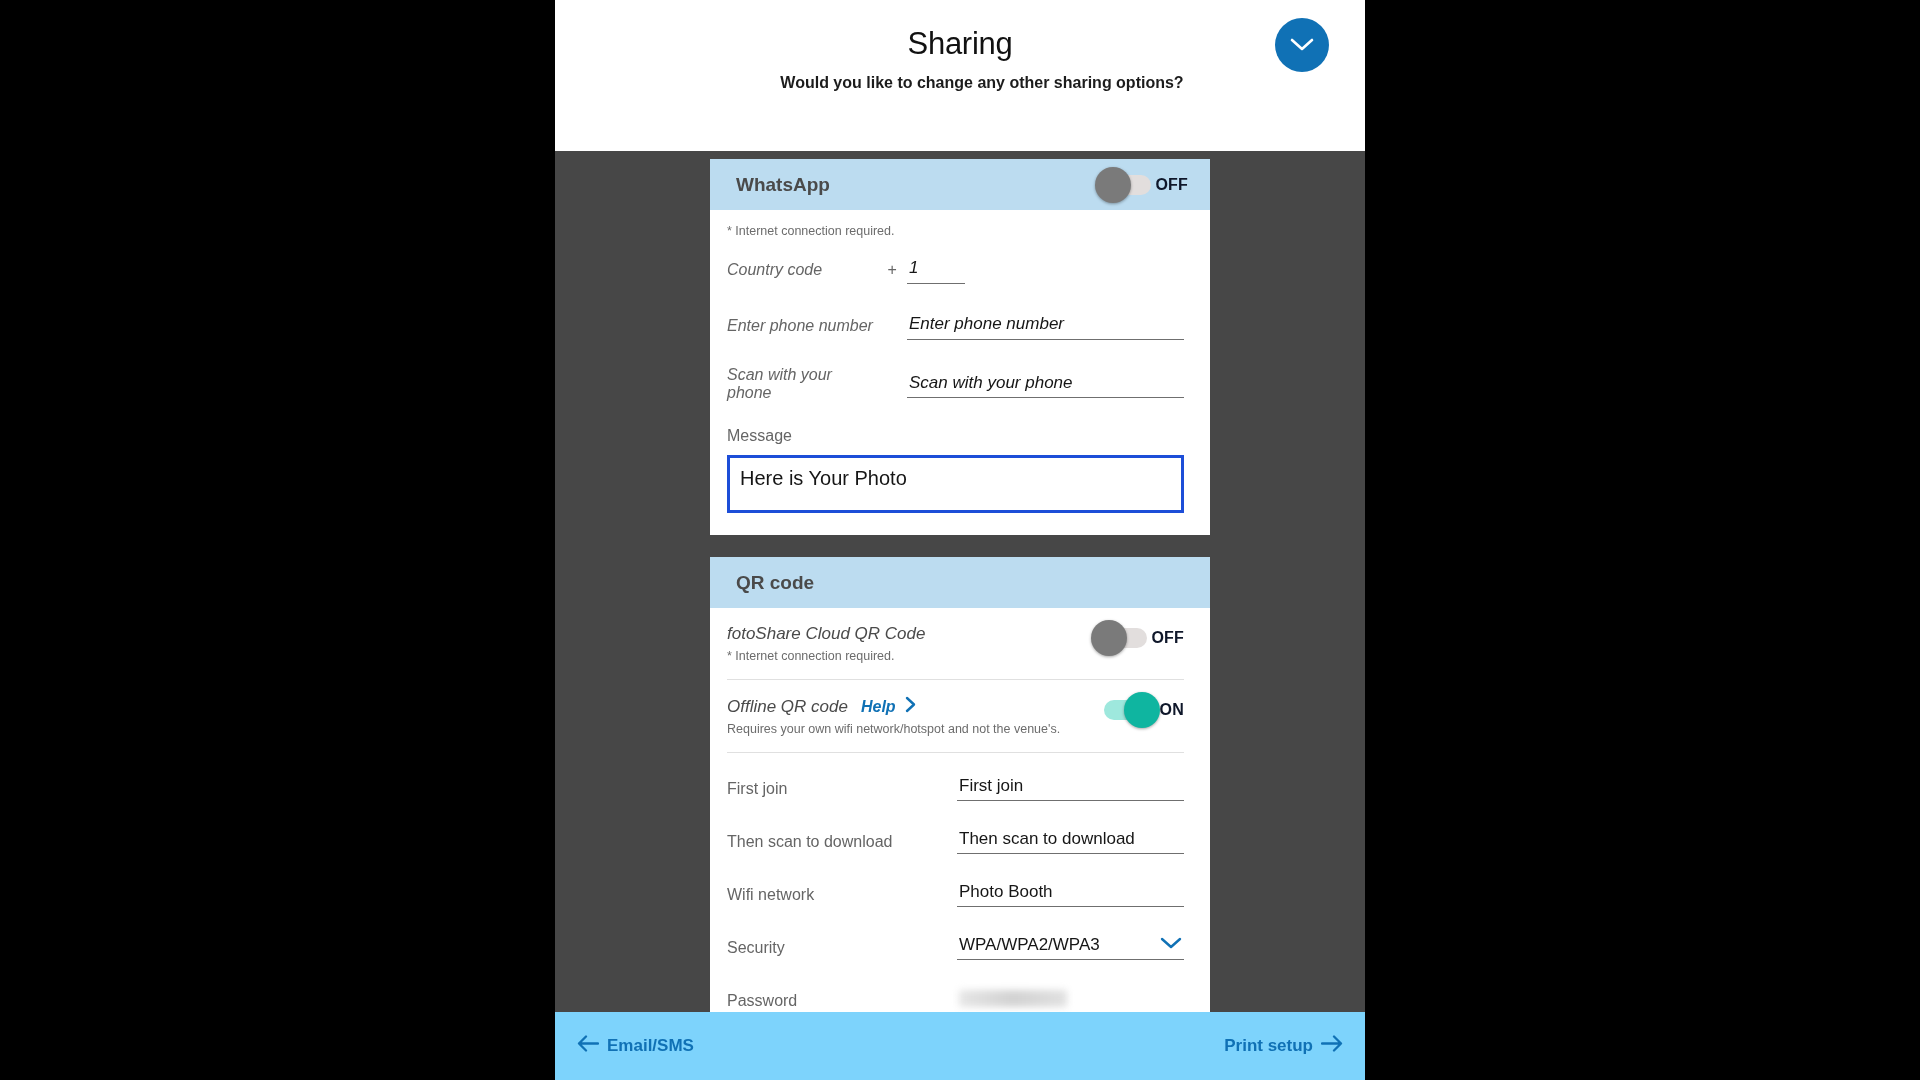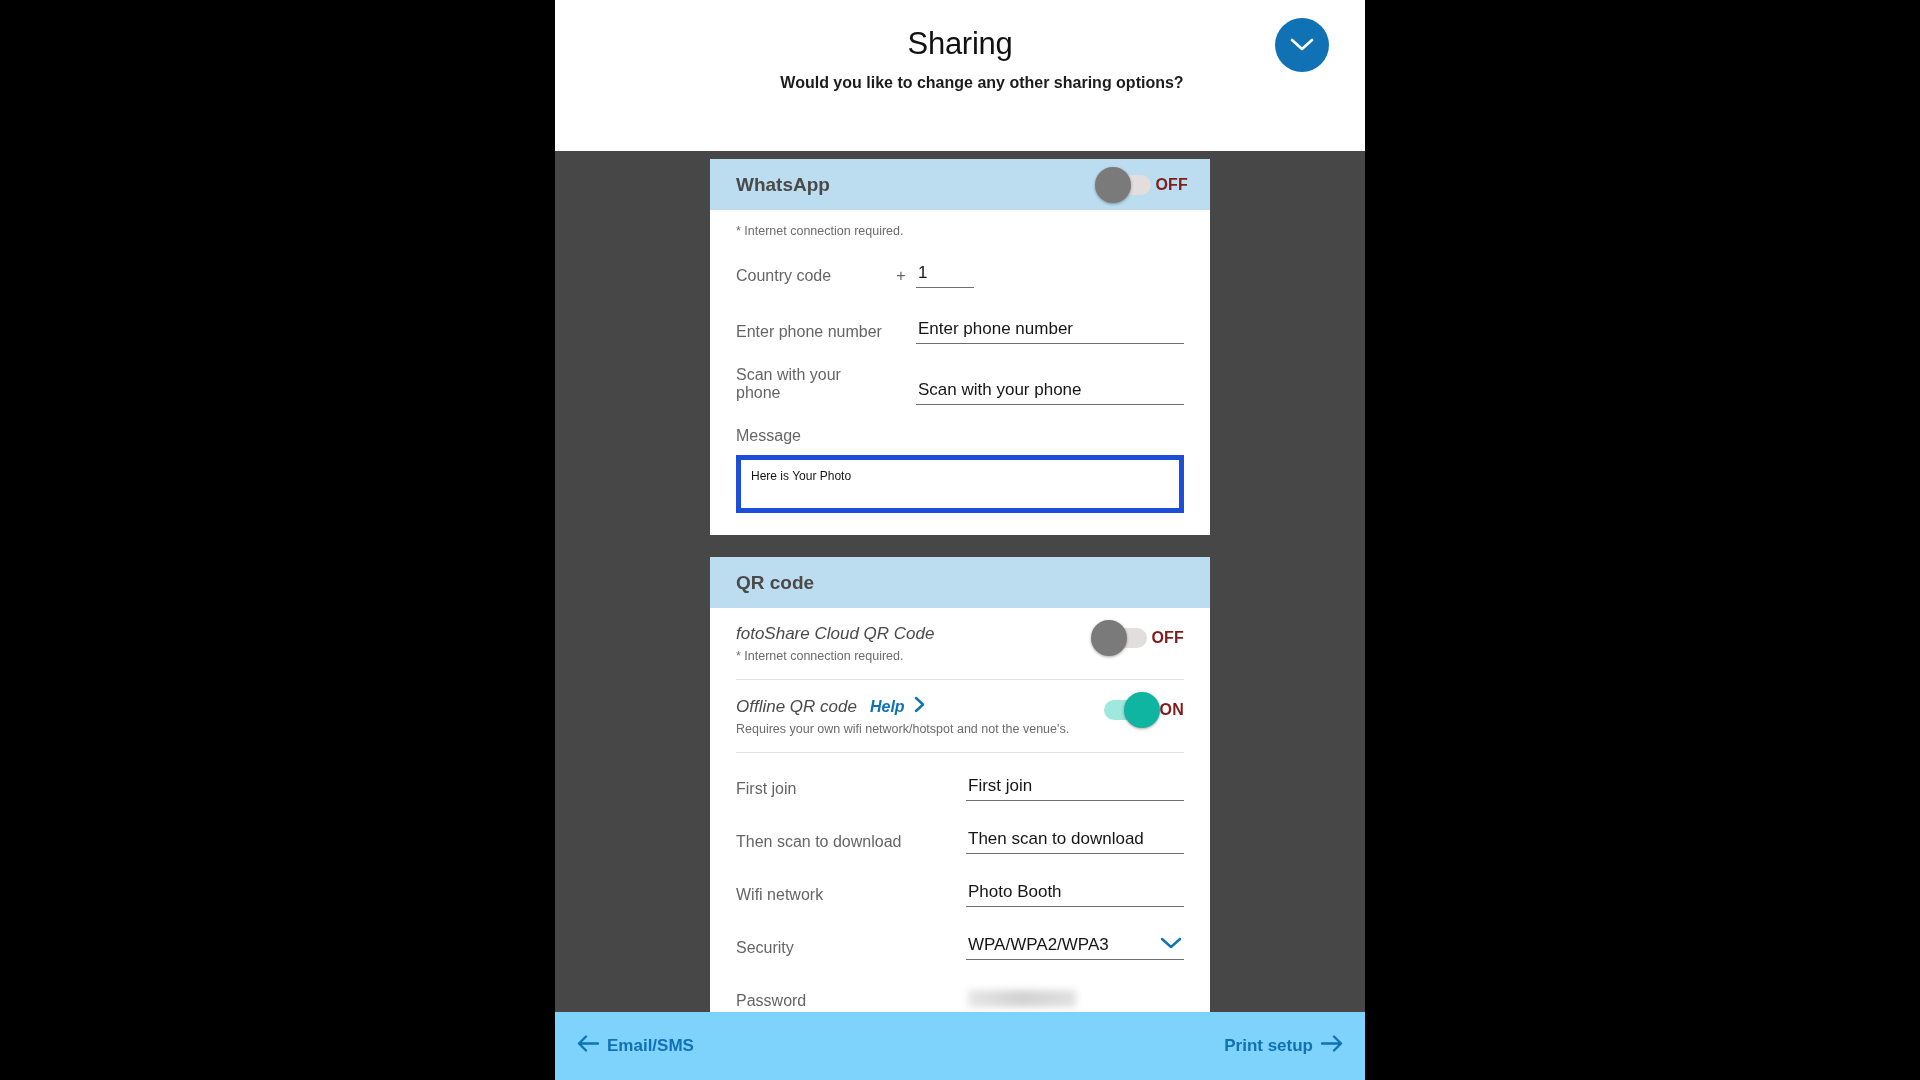"OFF" .toggle-label { color: #7f1d1d -> #0f172a }
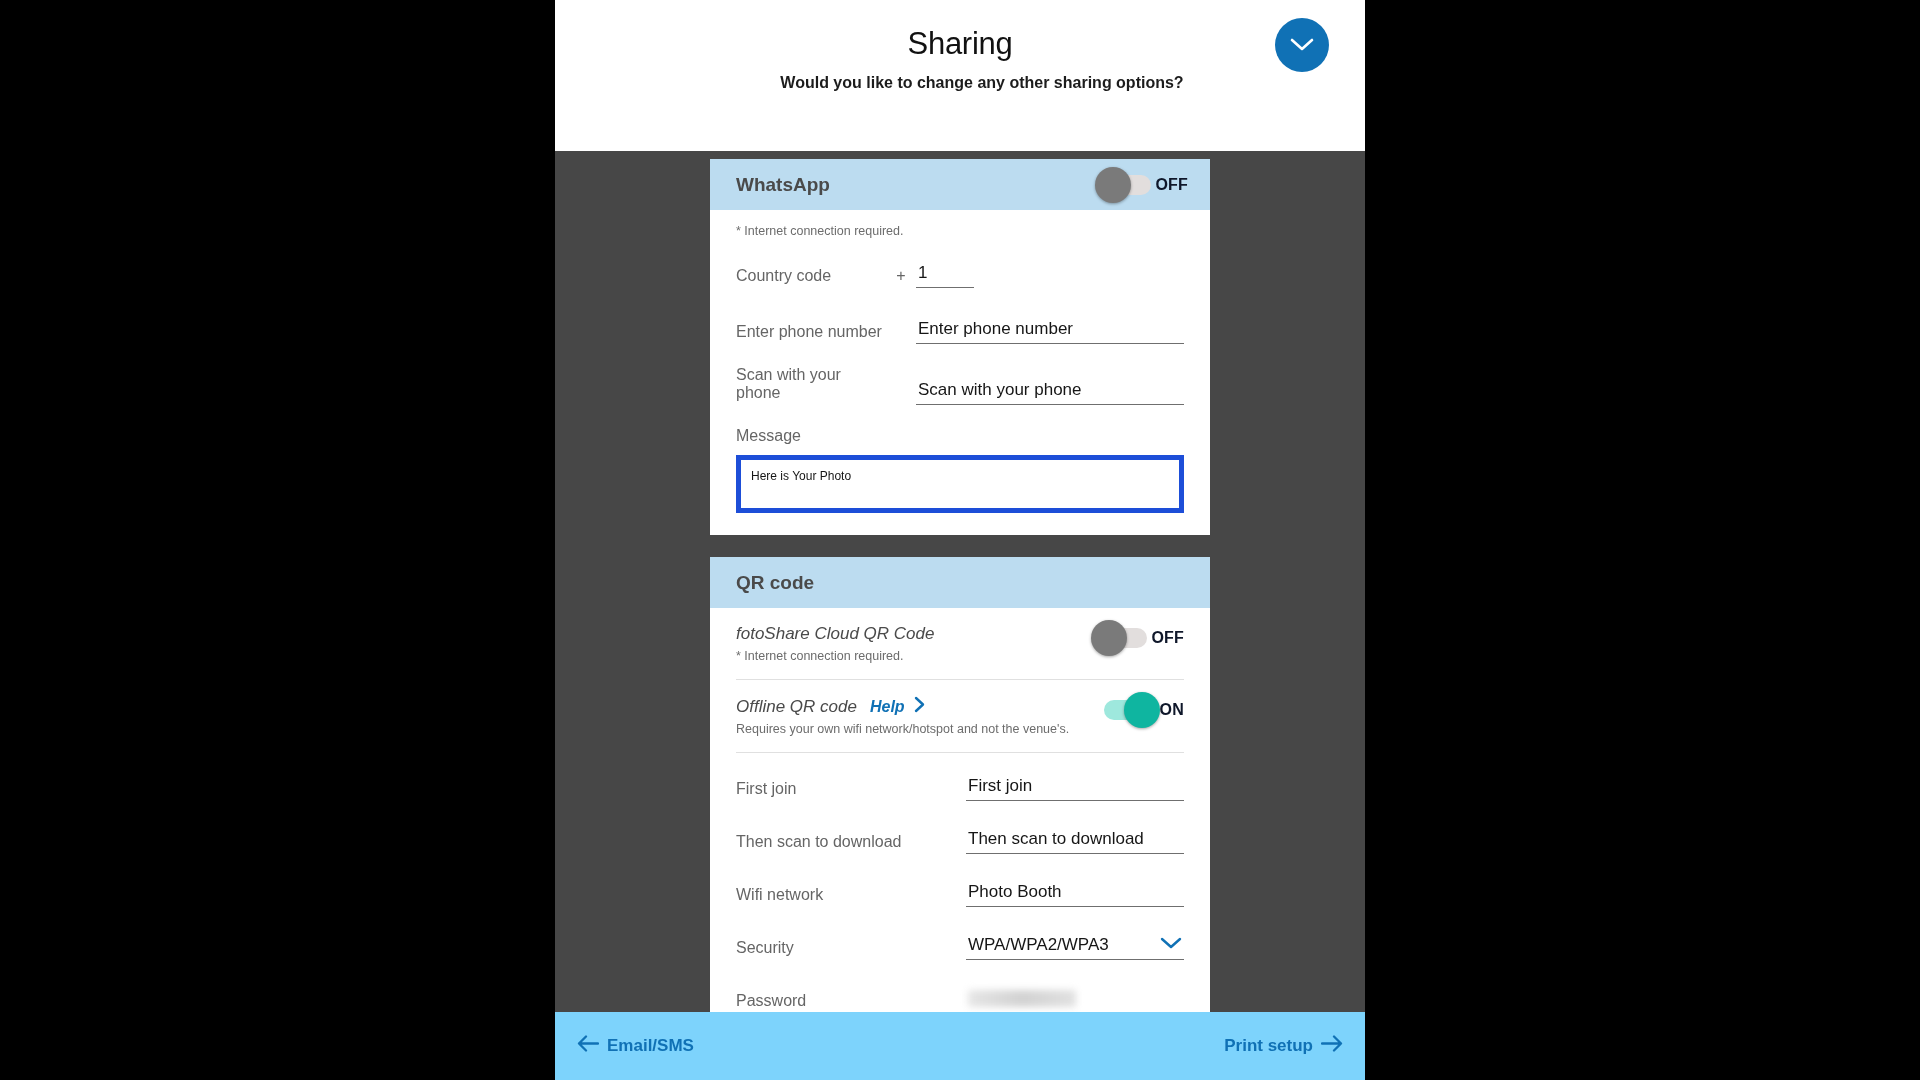"* Internet connection required." .card-body { padding: 14px 26px 22px 26px -> 14px 26px 22px 17px }
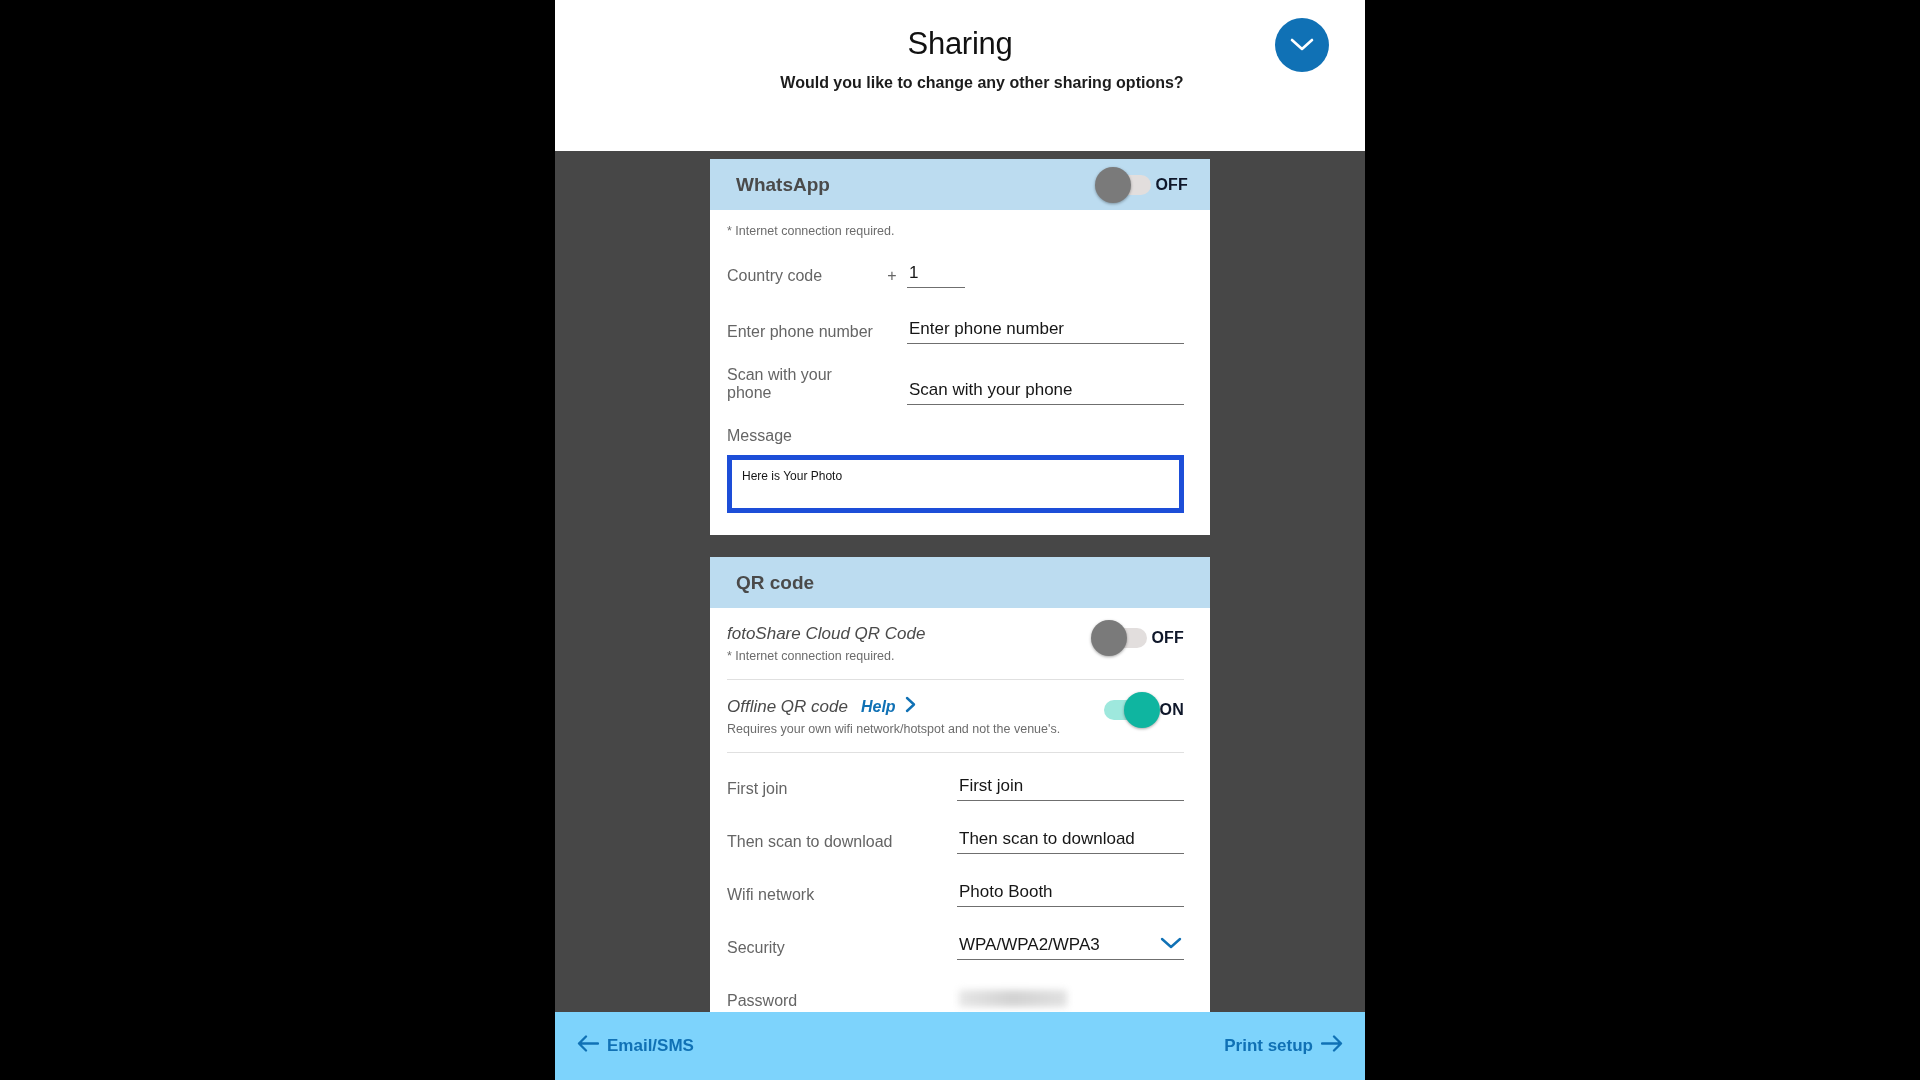"Country code" .field-row { align-items: flex-end -> center; font-style: none -> italic }
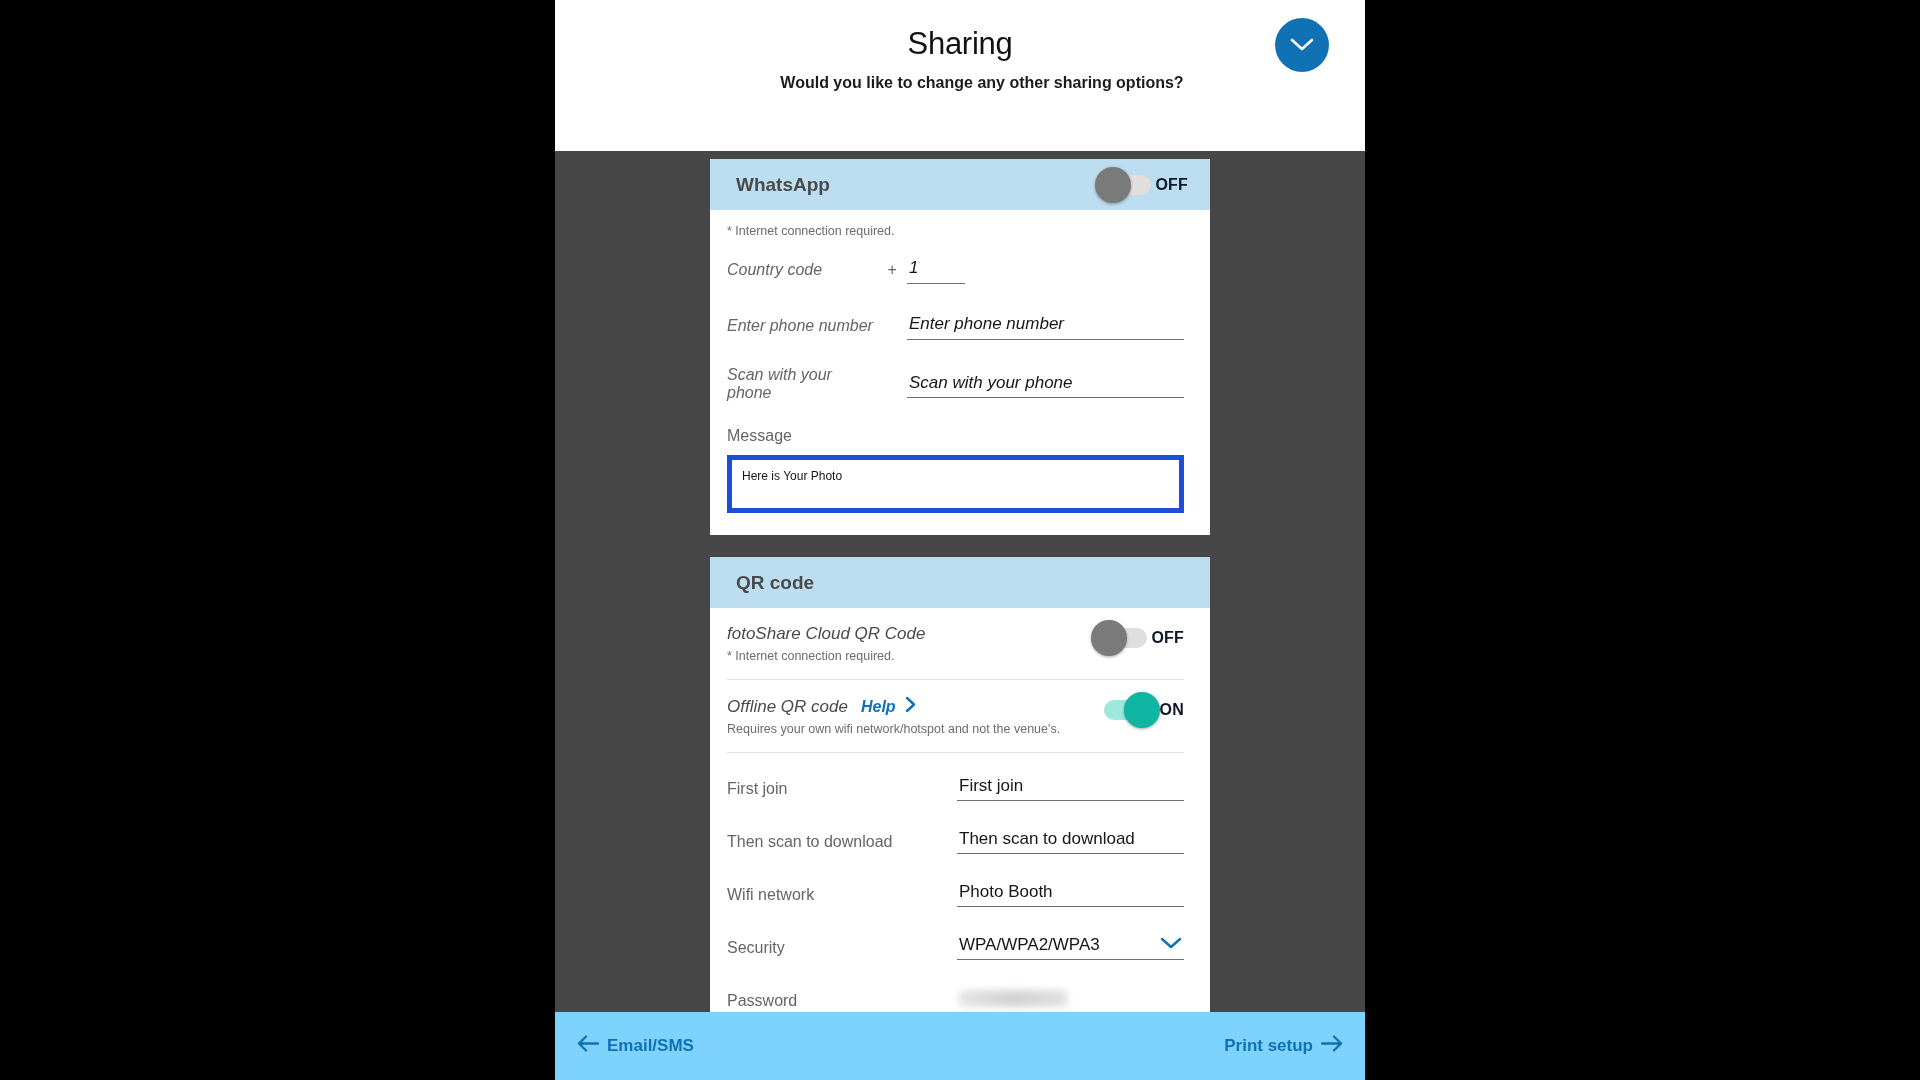"Here is Your Photo" .msg-box { border: 5px solid #1d4ed8 -> 3px solid #1d4ed8; font-size: 12px -> 20px }
